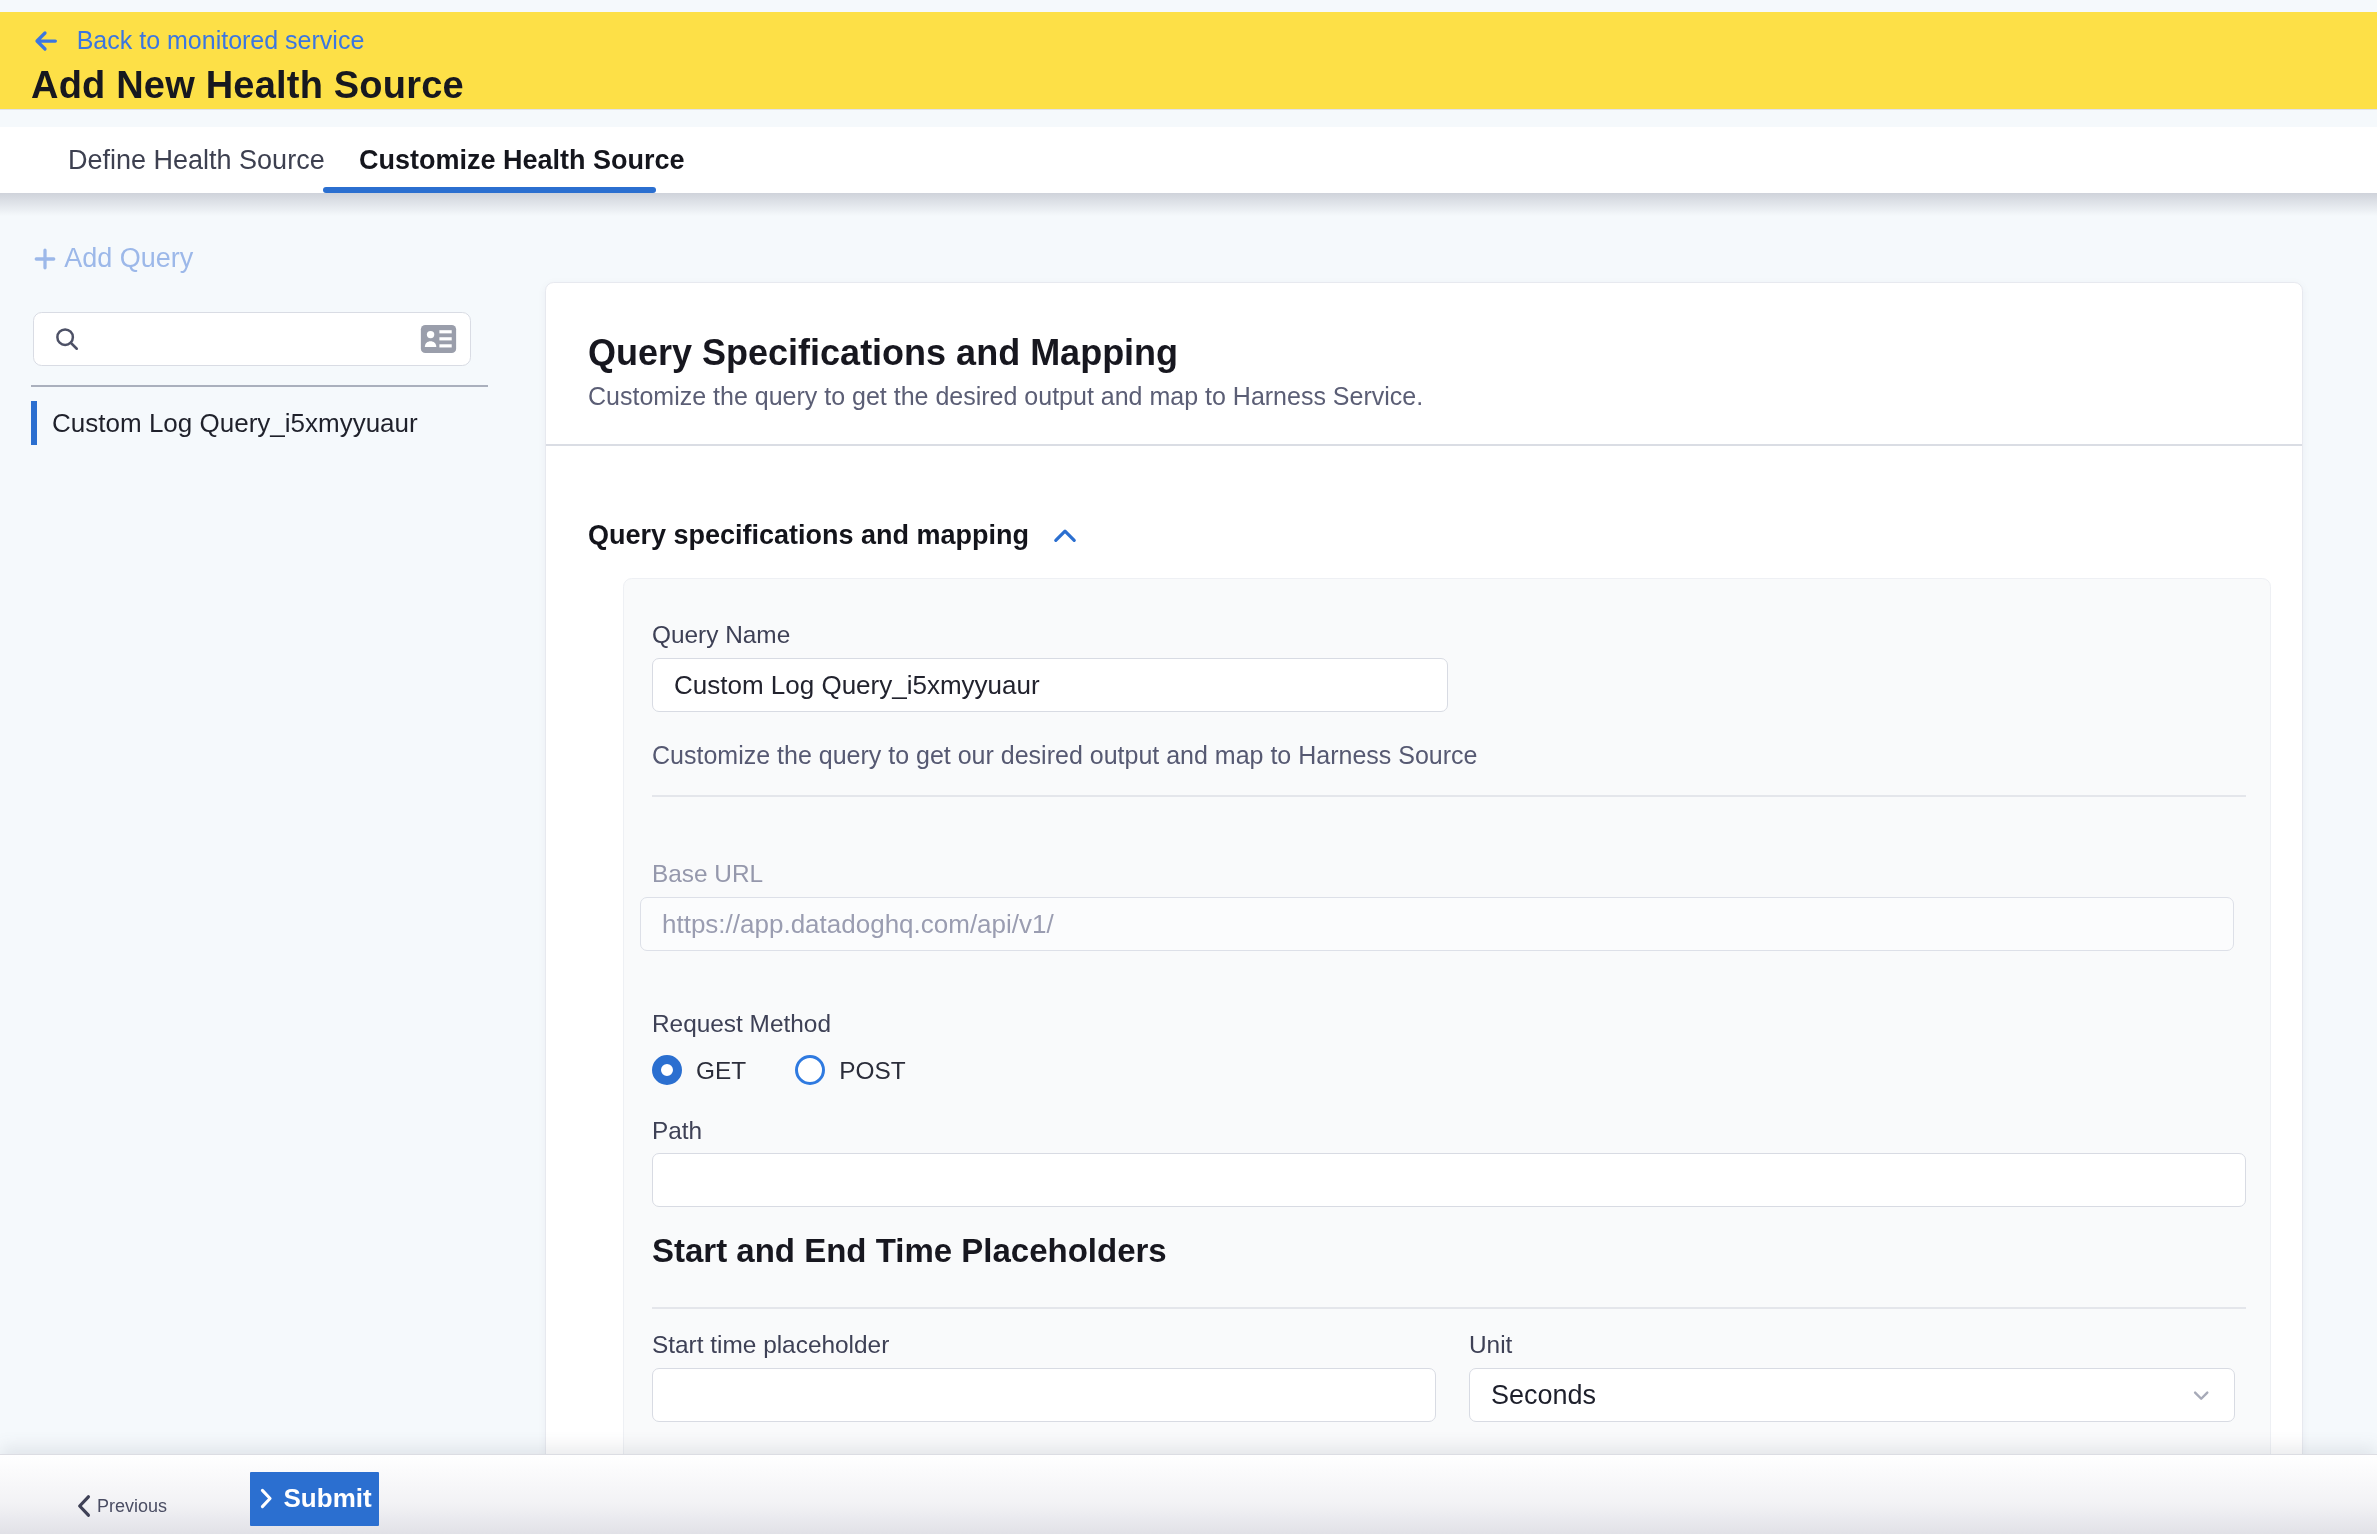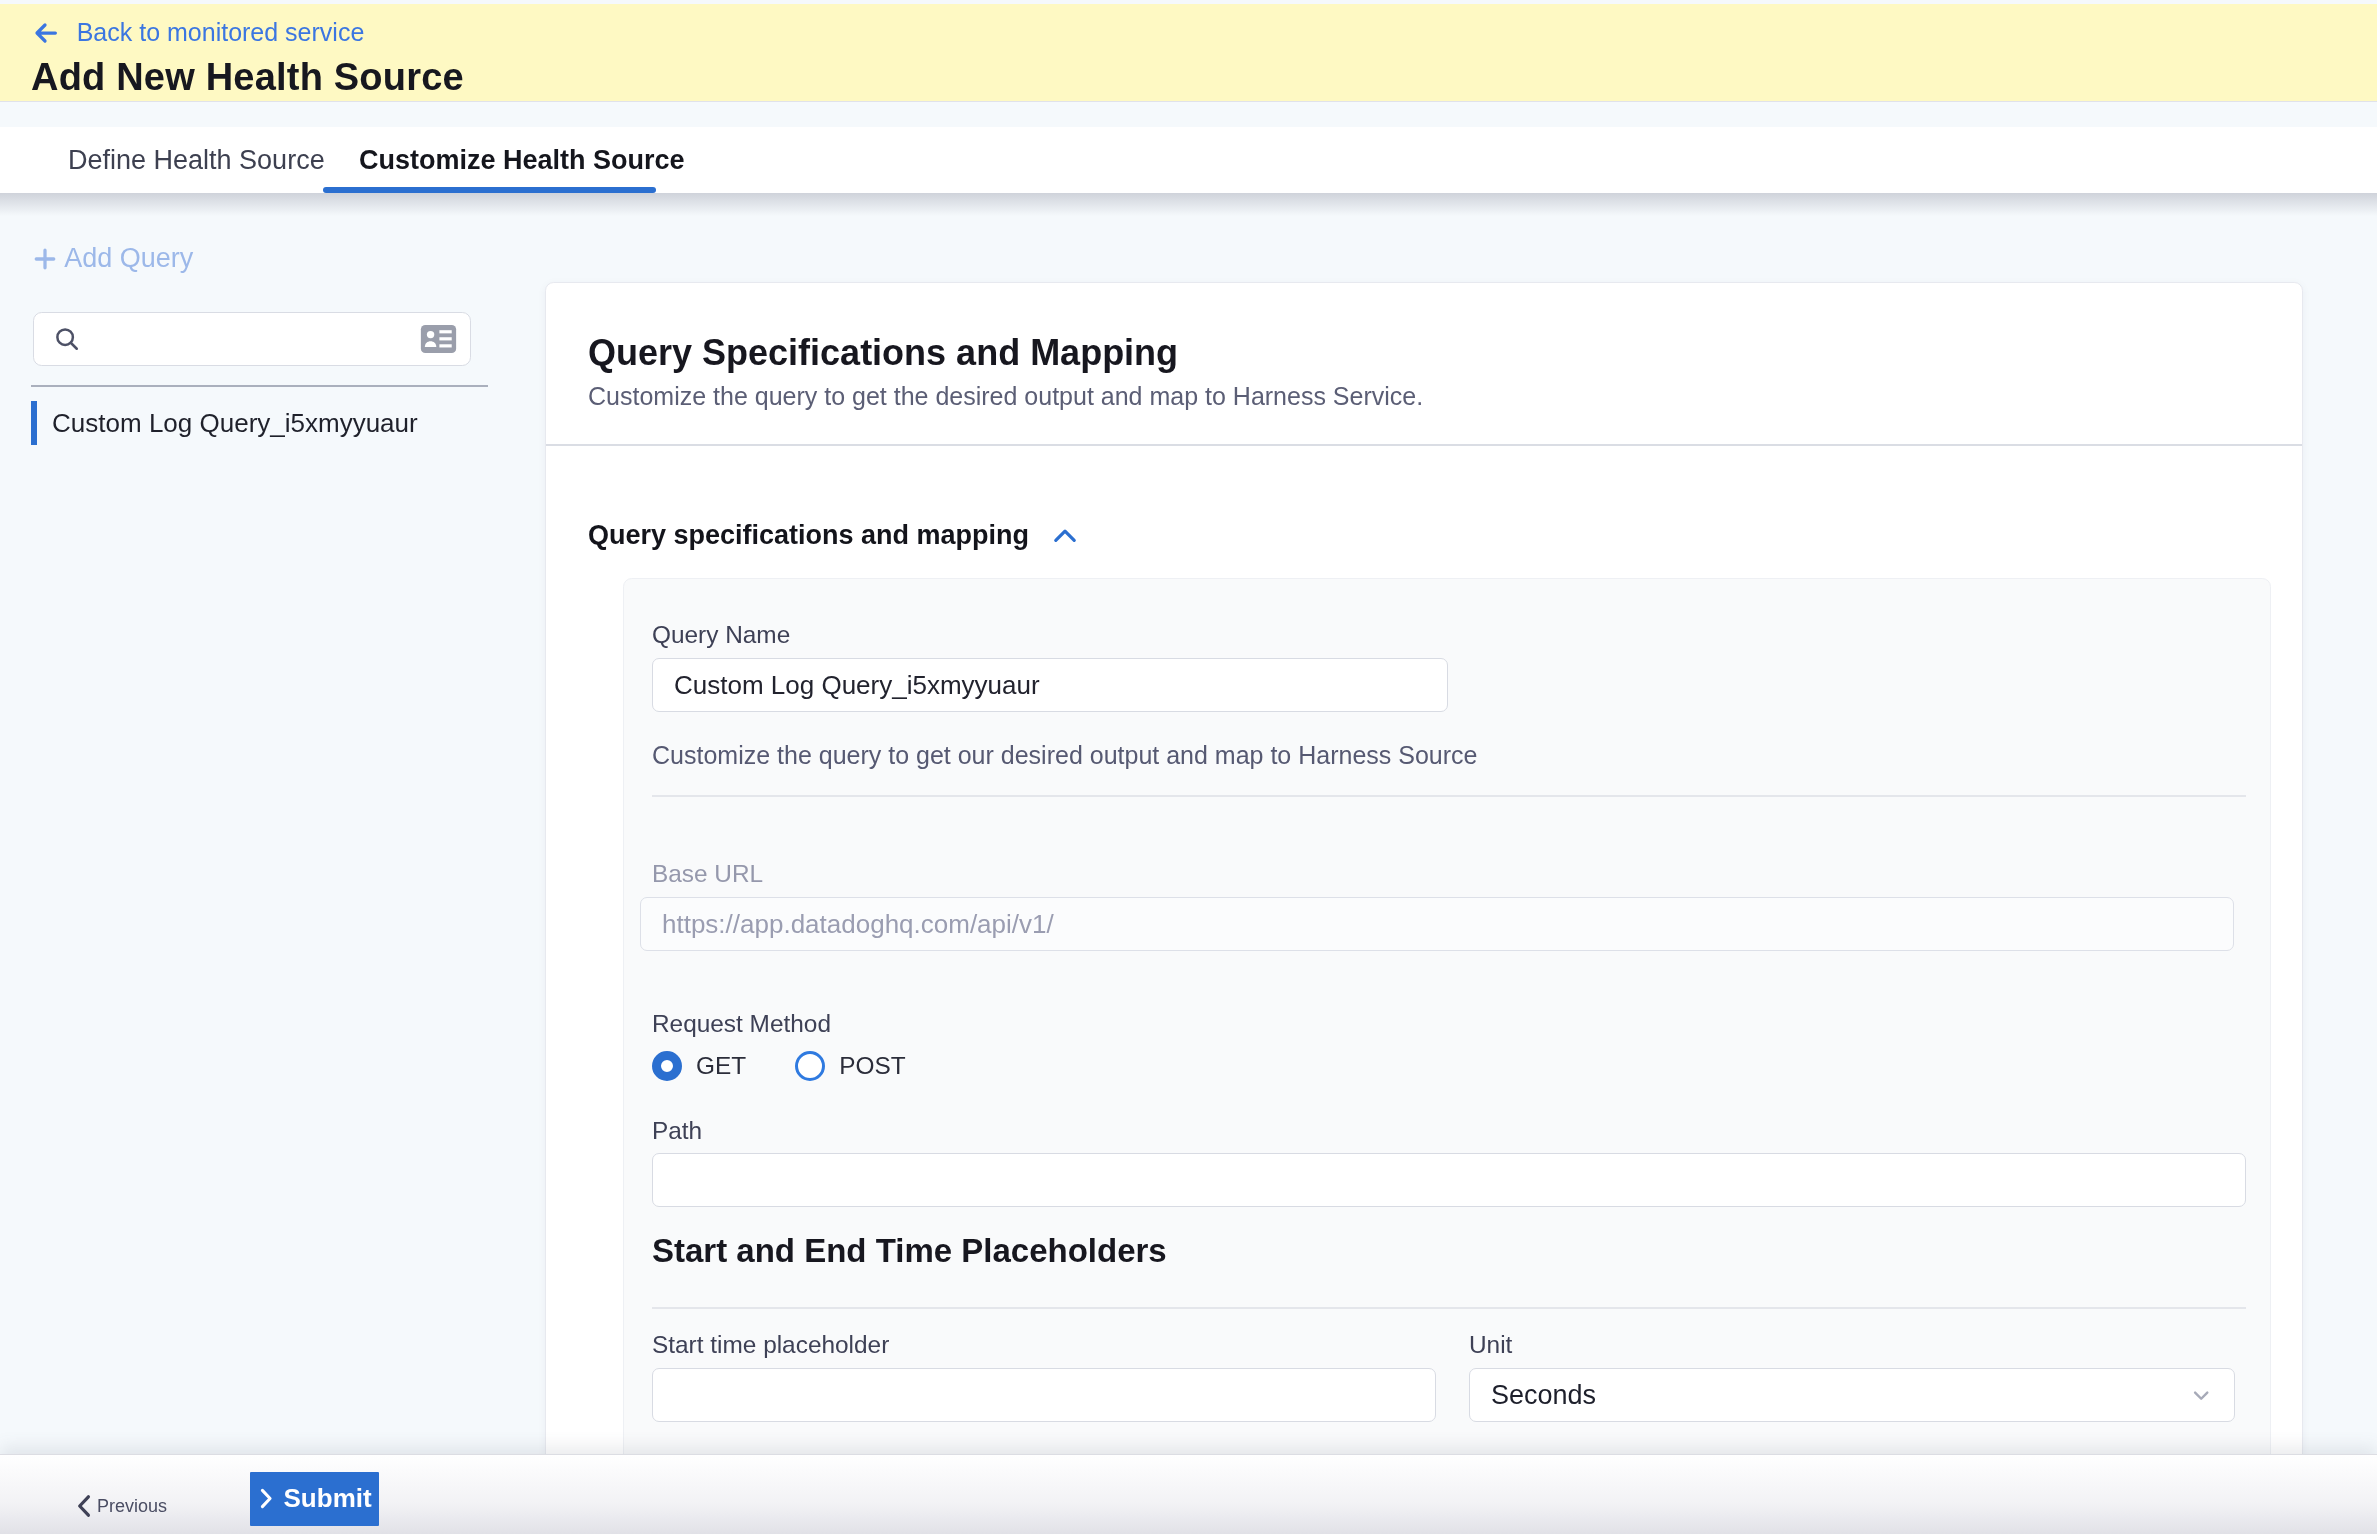"Back to monitored service" .header { background: #fef9c3 -> #fde047; top: 4px -> 12px }
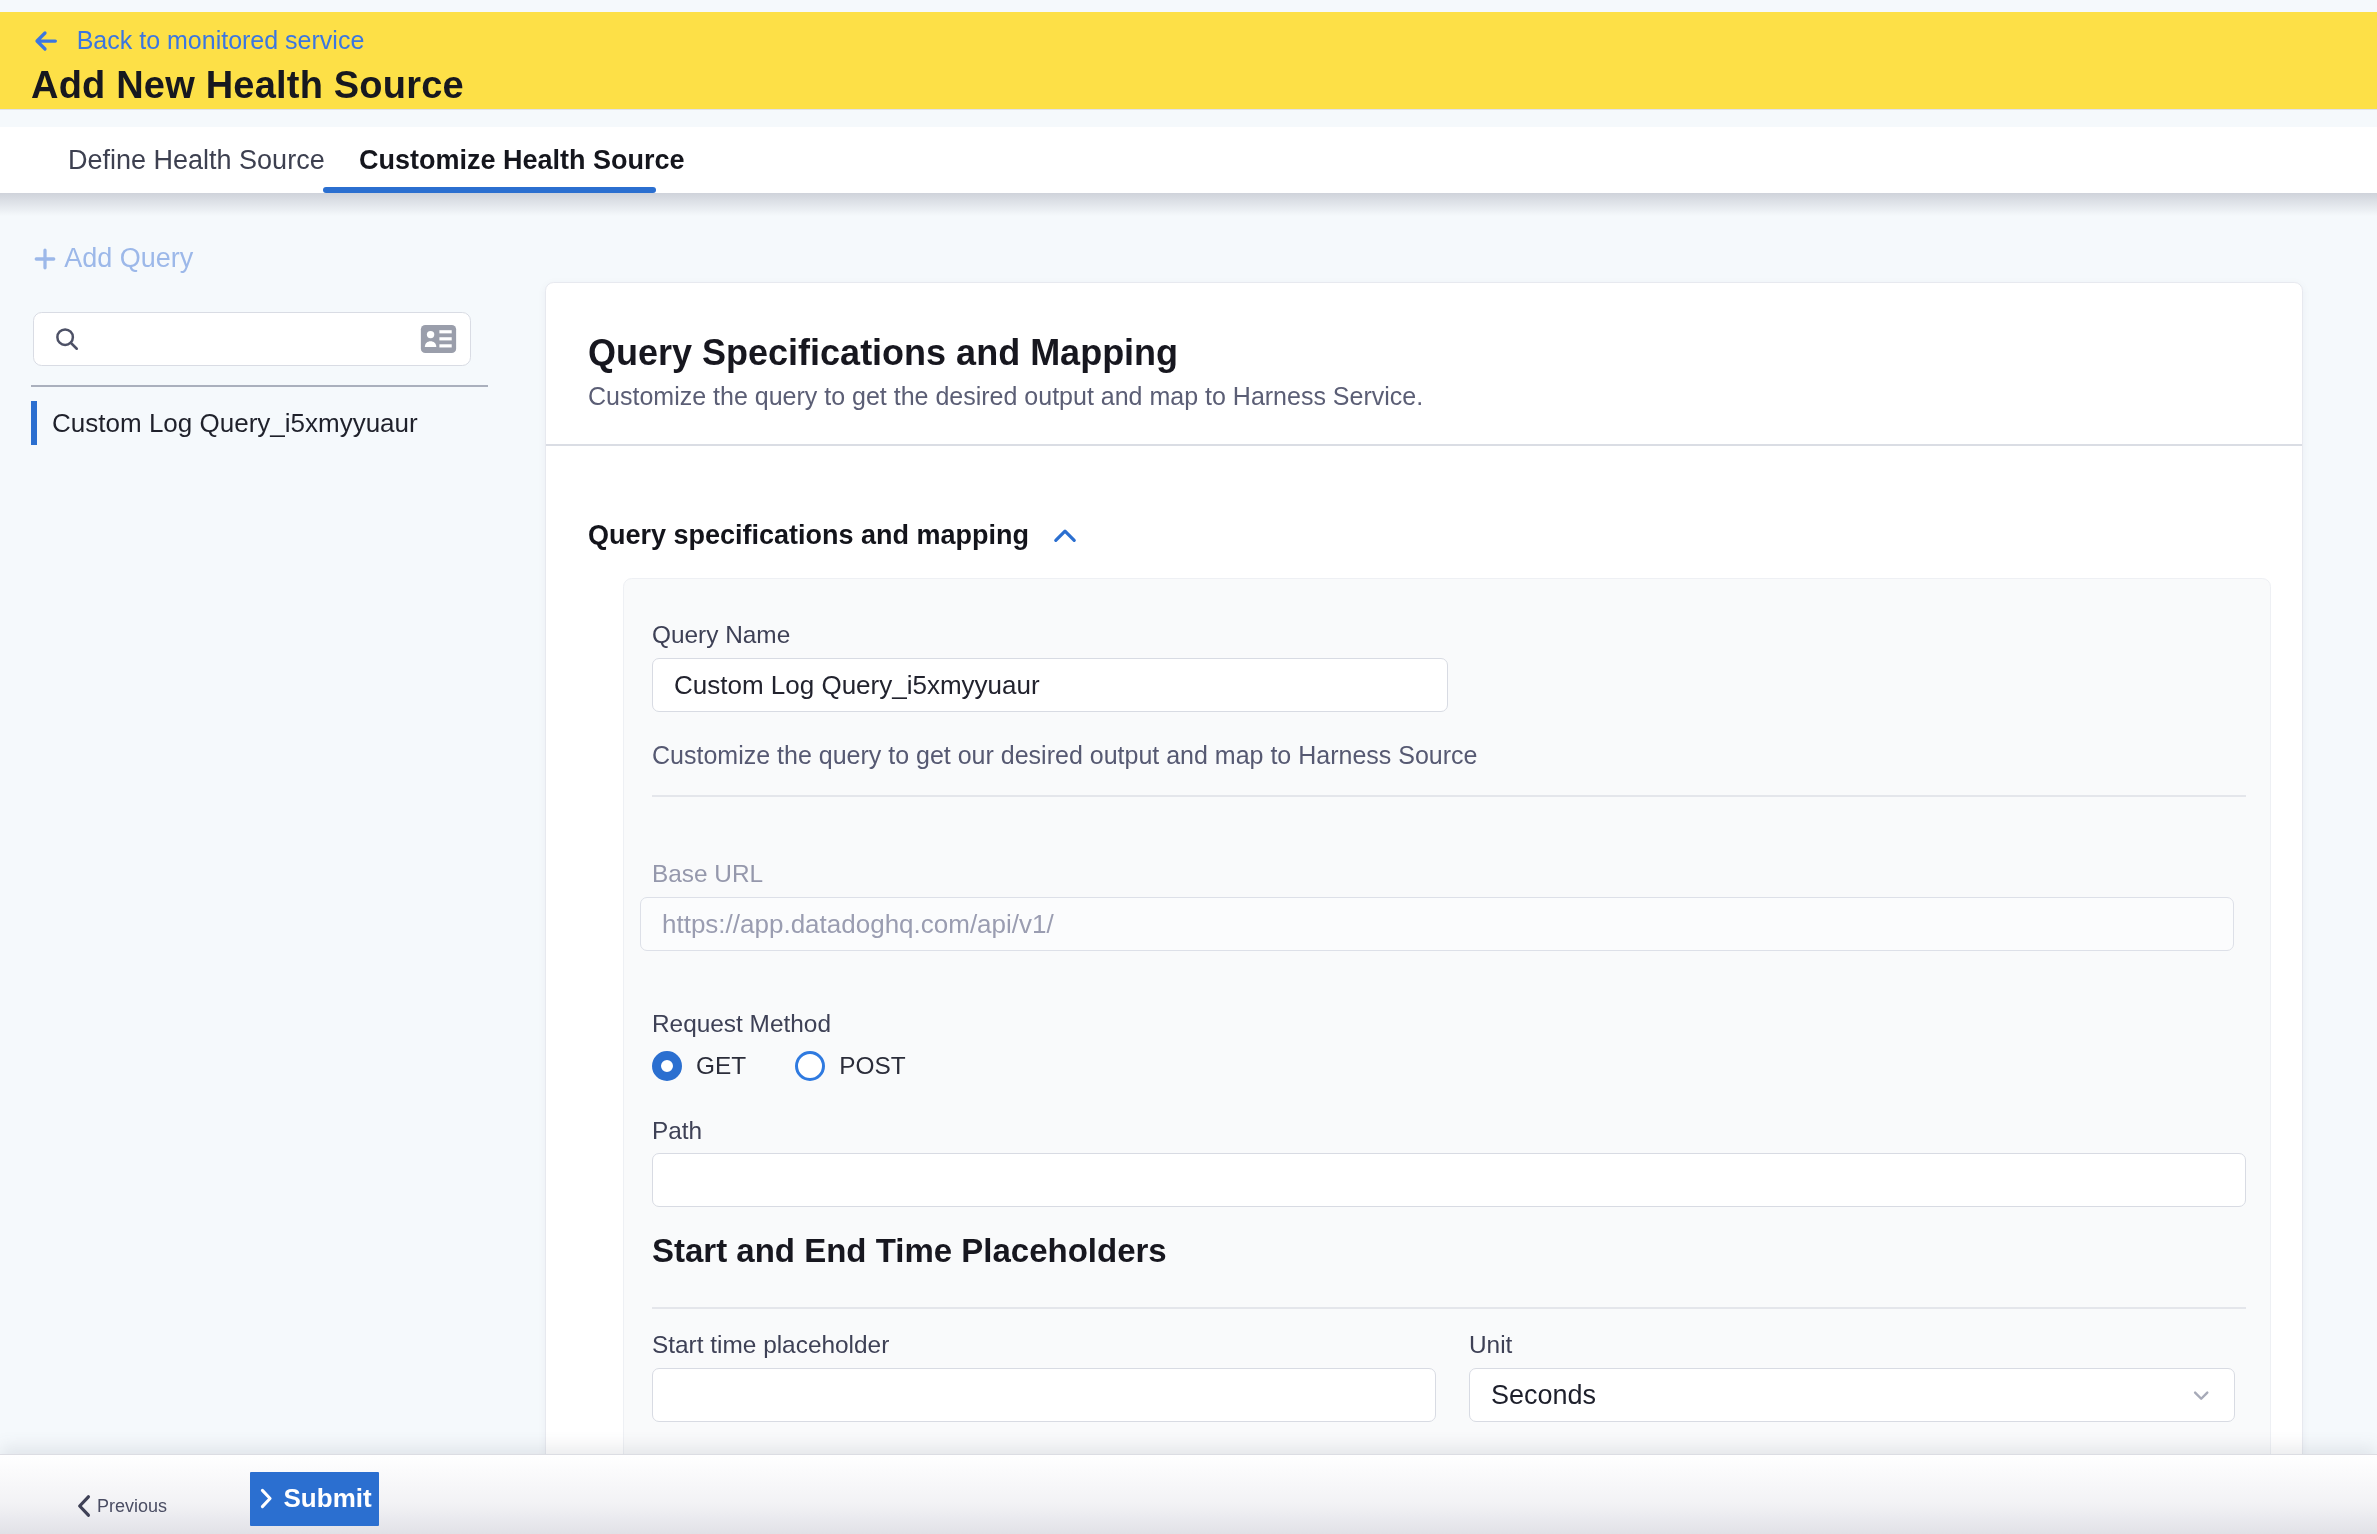"GET" .radio-row { align-items: center -> flex-end }
